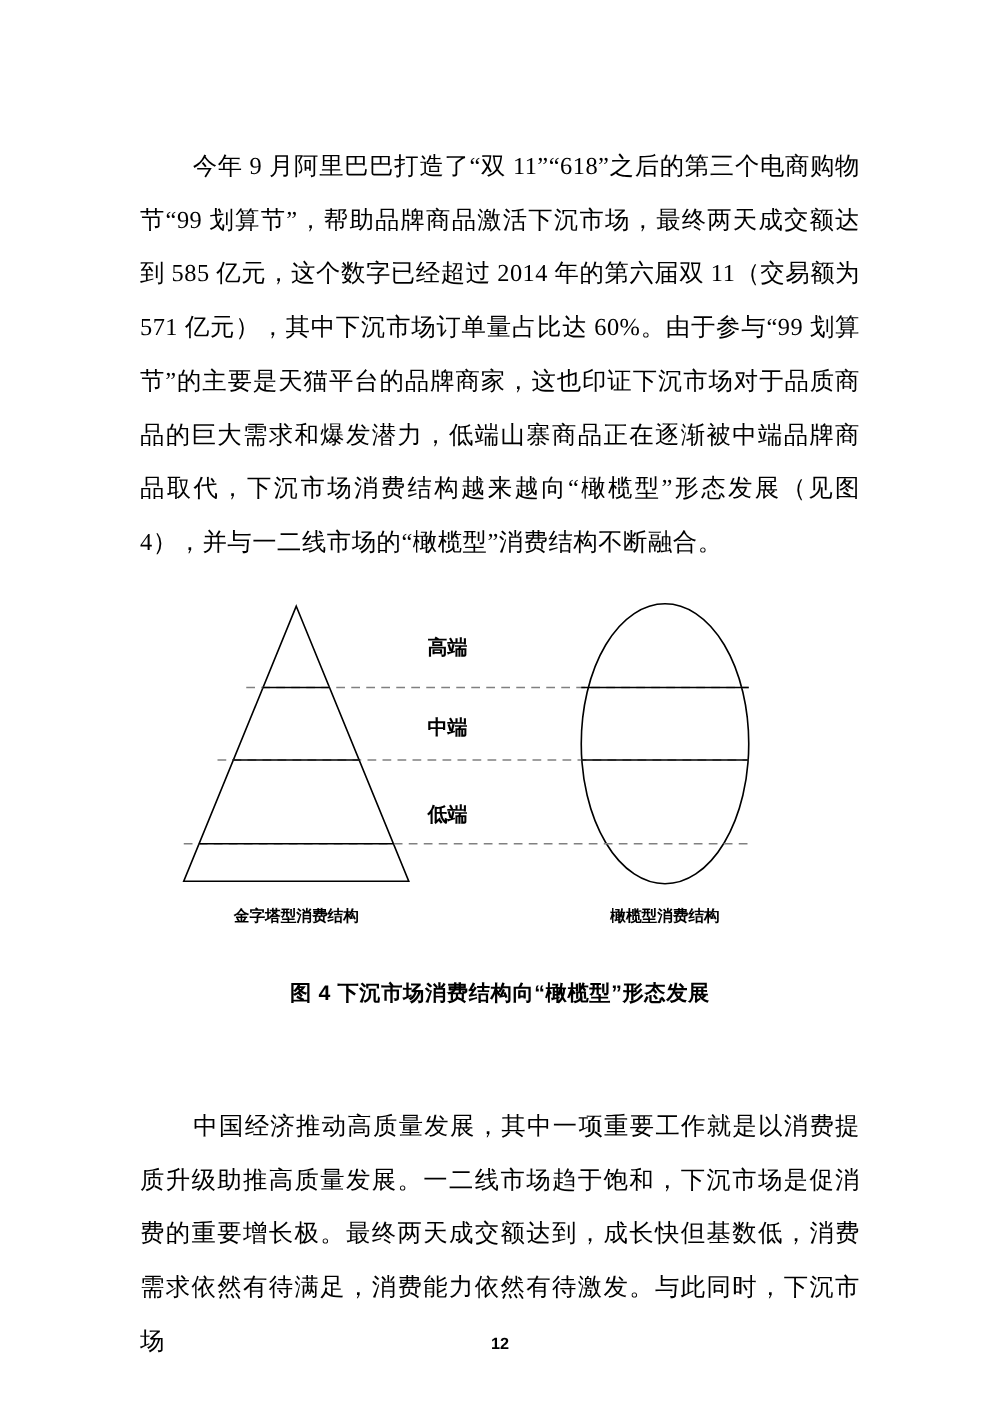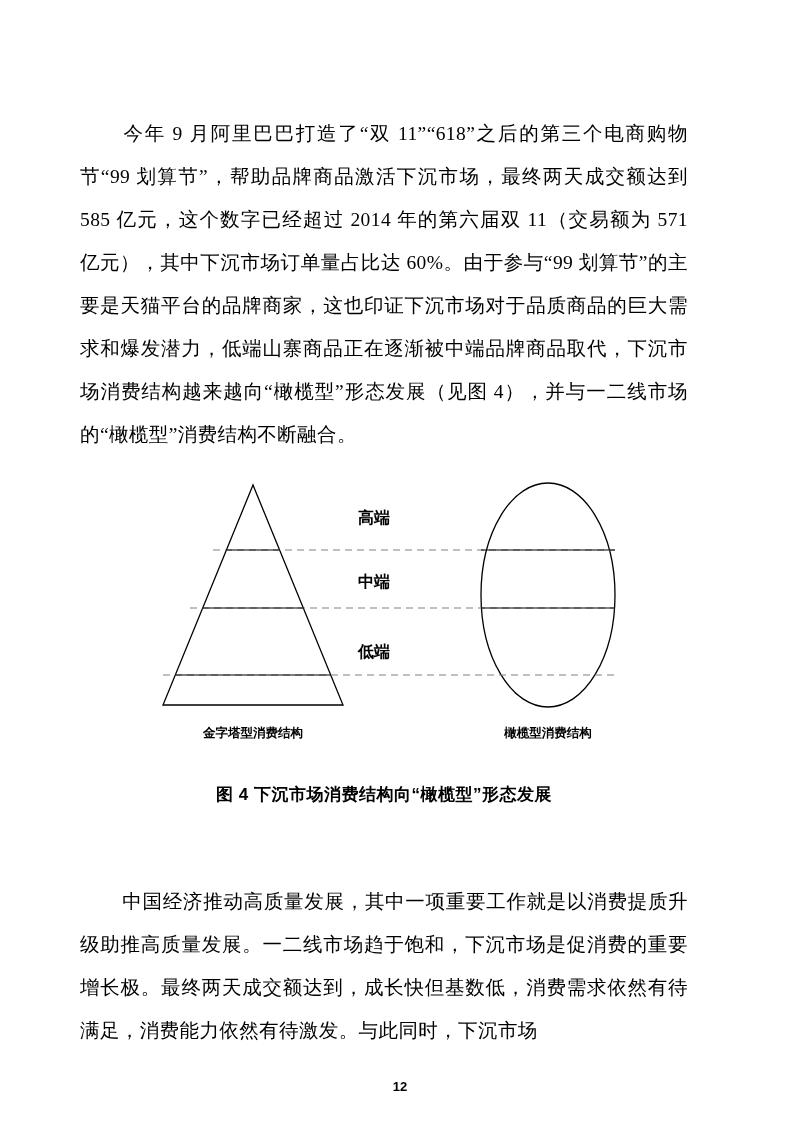"今年 9 月阿里巴巴打造了“双 11”“618”之后的第三个电商购物节“99" .page { padding: 92px 112px 40px 80px -> 92px 112px 40px 112px }
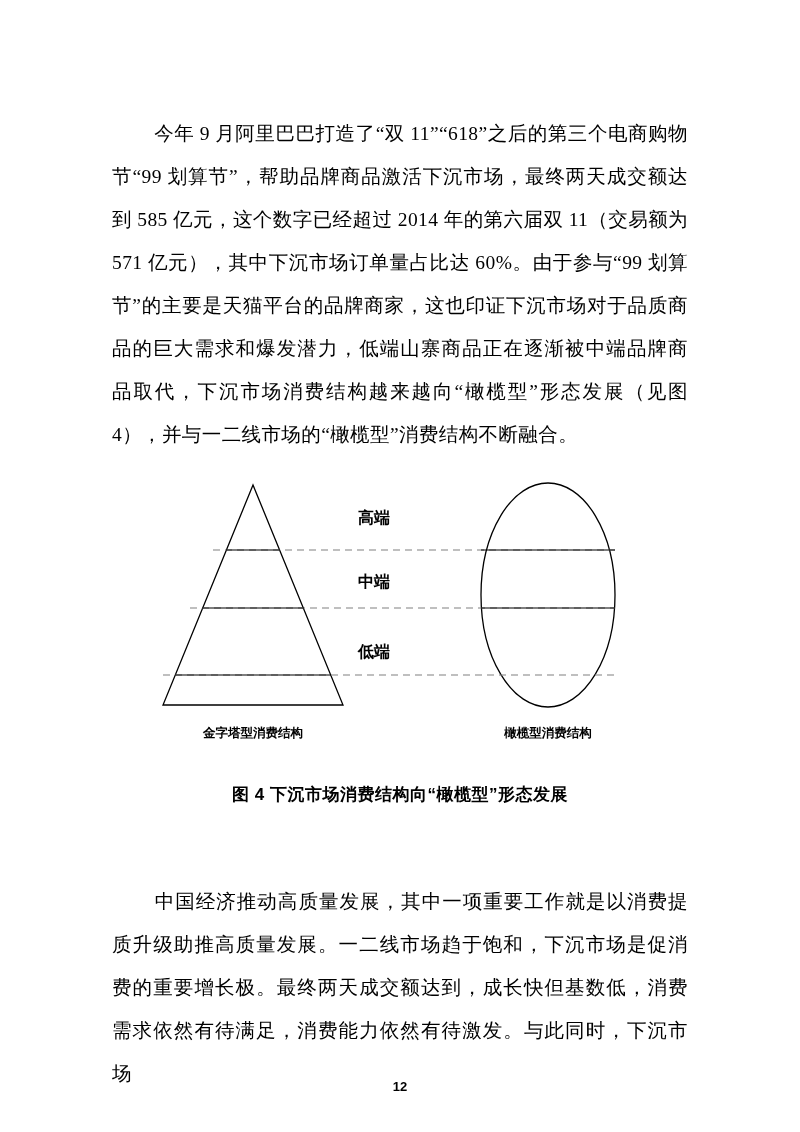"高端" .figure { justify-content: flex-end -> flex-start }
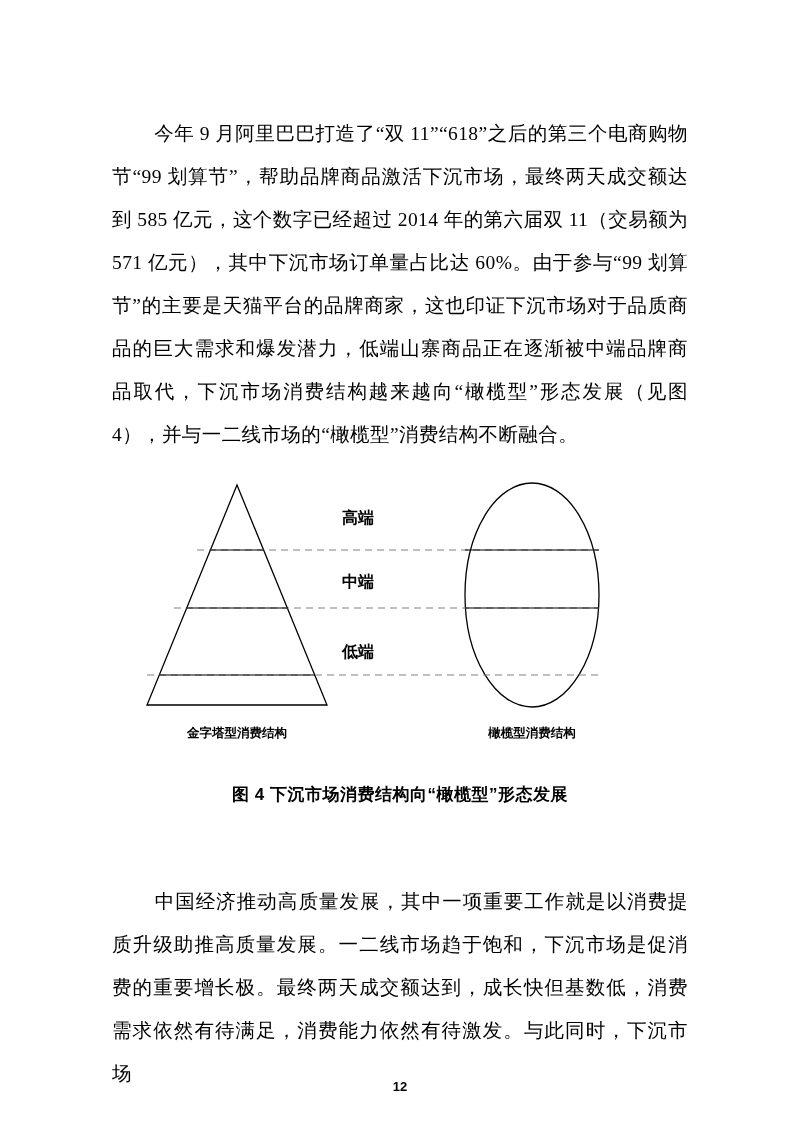"12" .page-number { bottom: 38px -> 50px }
